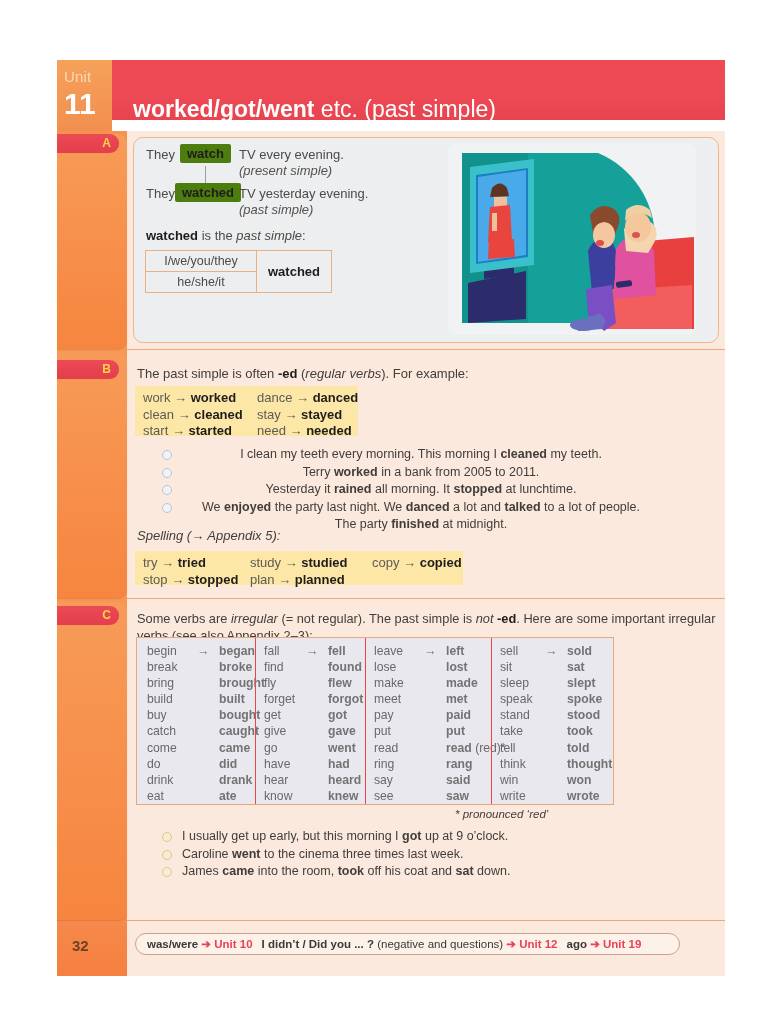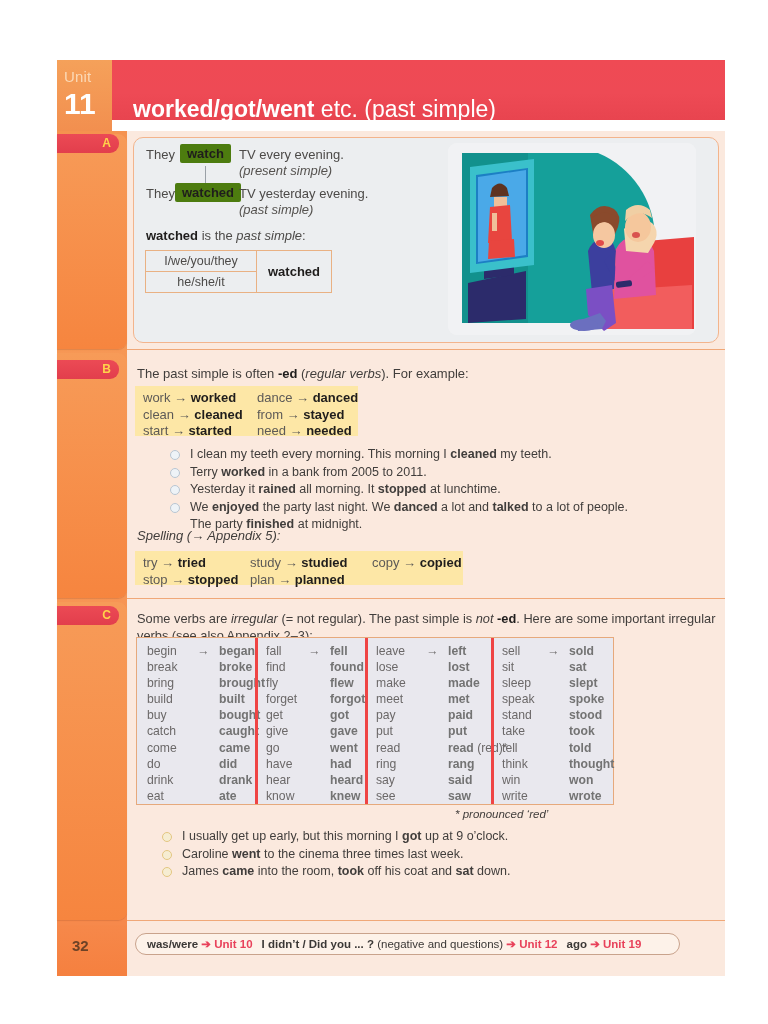"from" span { text: from -> stay }
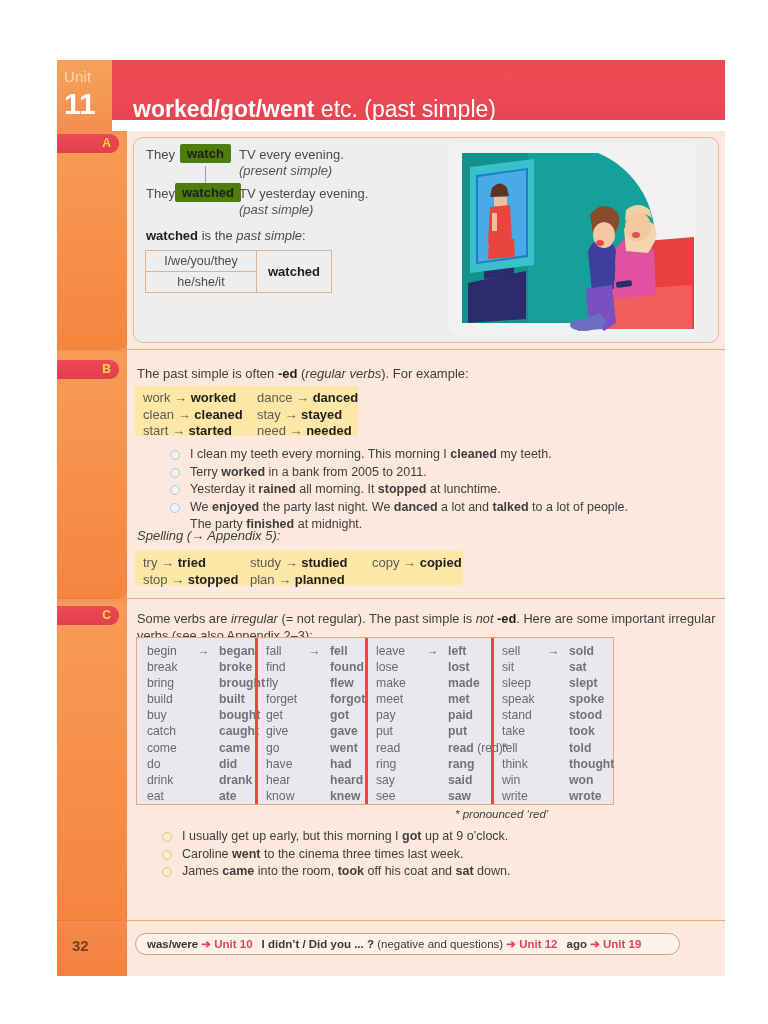"I clean my teeth every" #b-bullets { left: 168px -> 160px; text-align: none -> center }
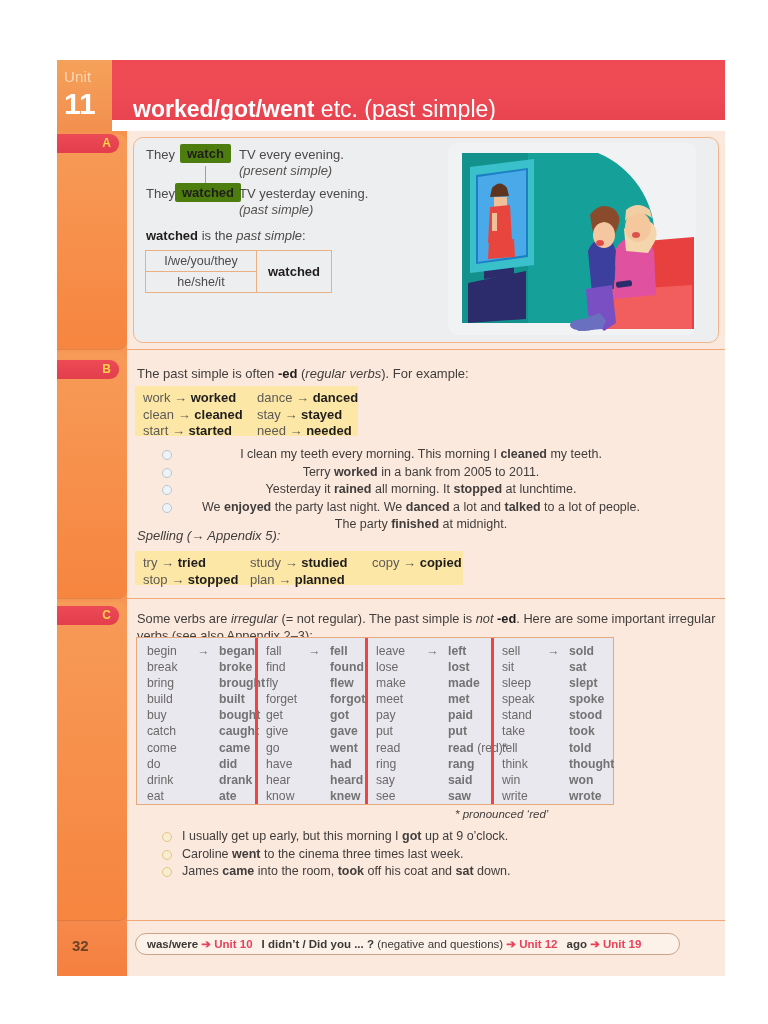"fall → fell" .irr-col + .irr-col { border-left: 3px solid #ef4444 -> 1px solid #ef4444 }
